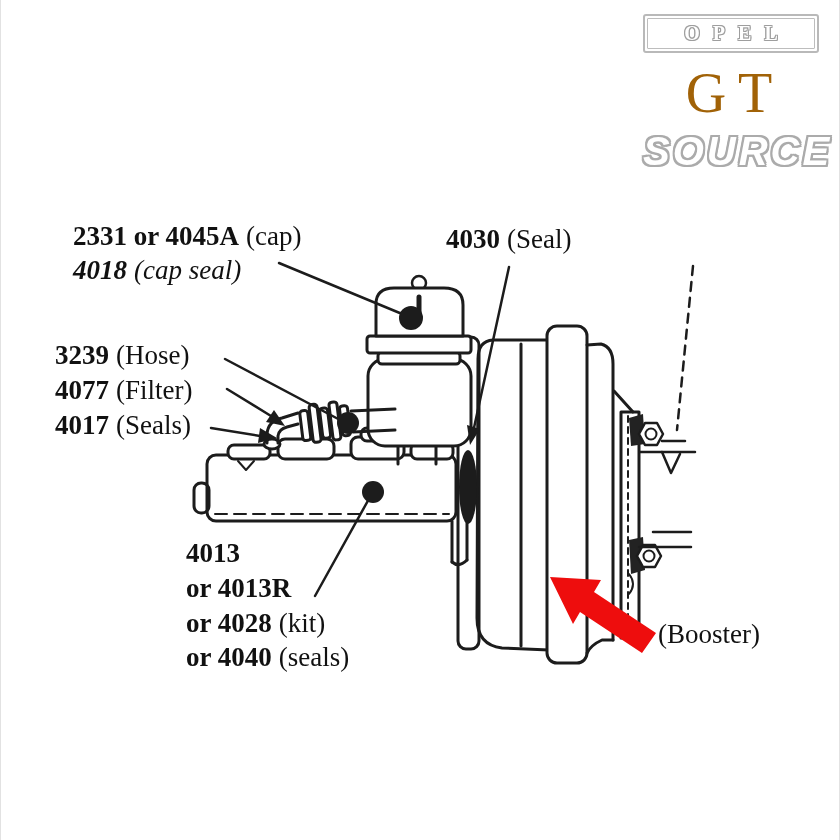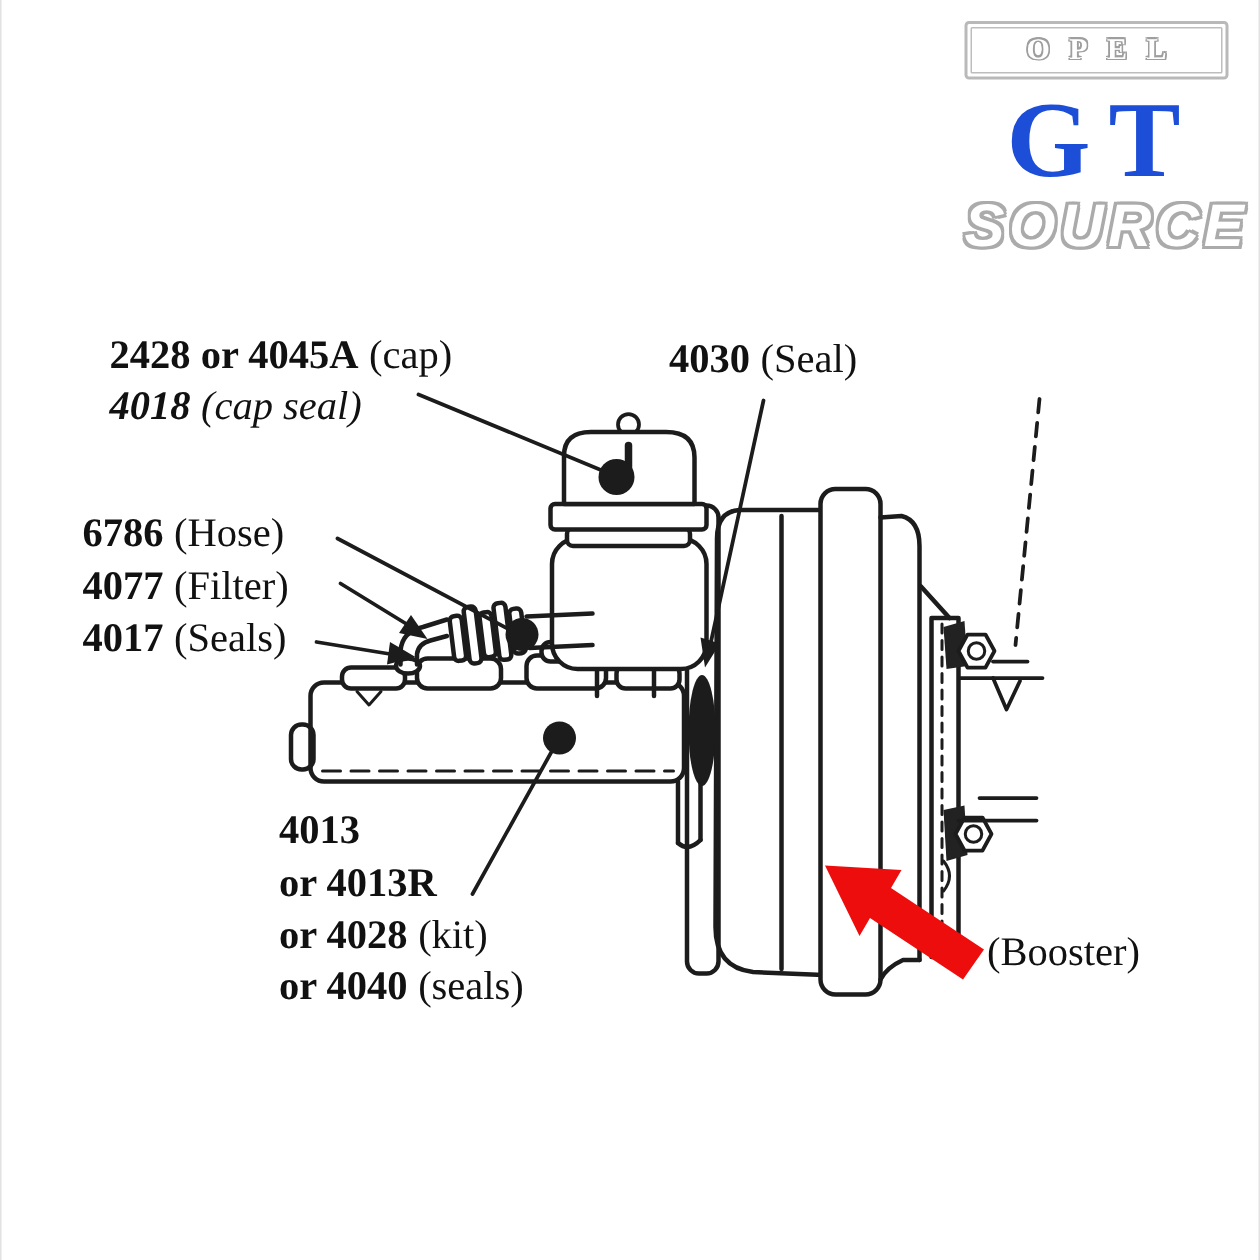"GT" .gt { color: #1d4ed8 -> #a16207; font-size: 72px -> 56px; font-weight: 700 -> 400 }
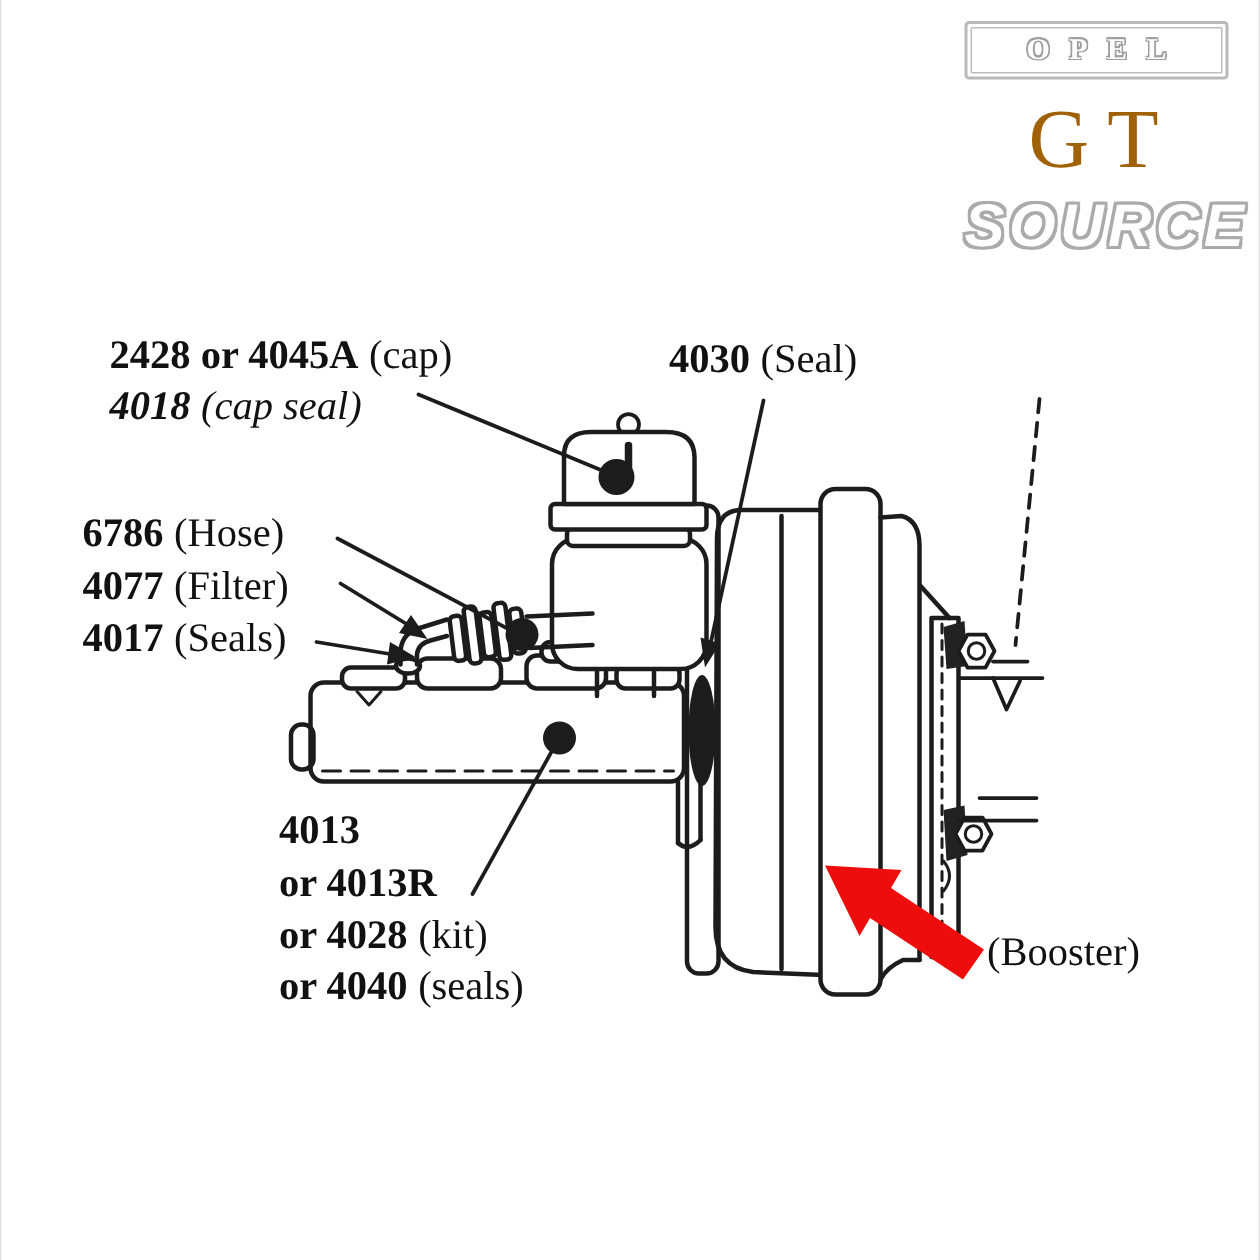"2428 or 4045A" b { text: 2428 -> 2331 }
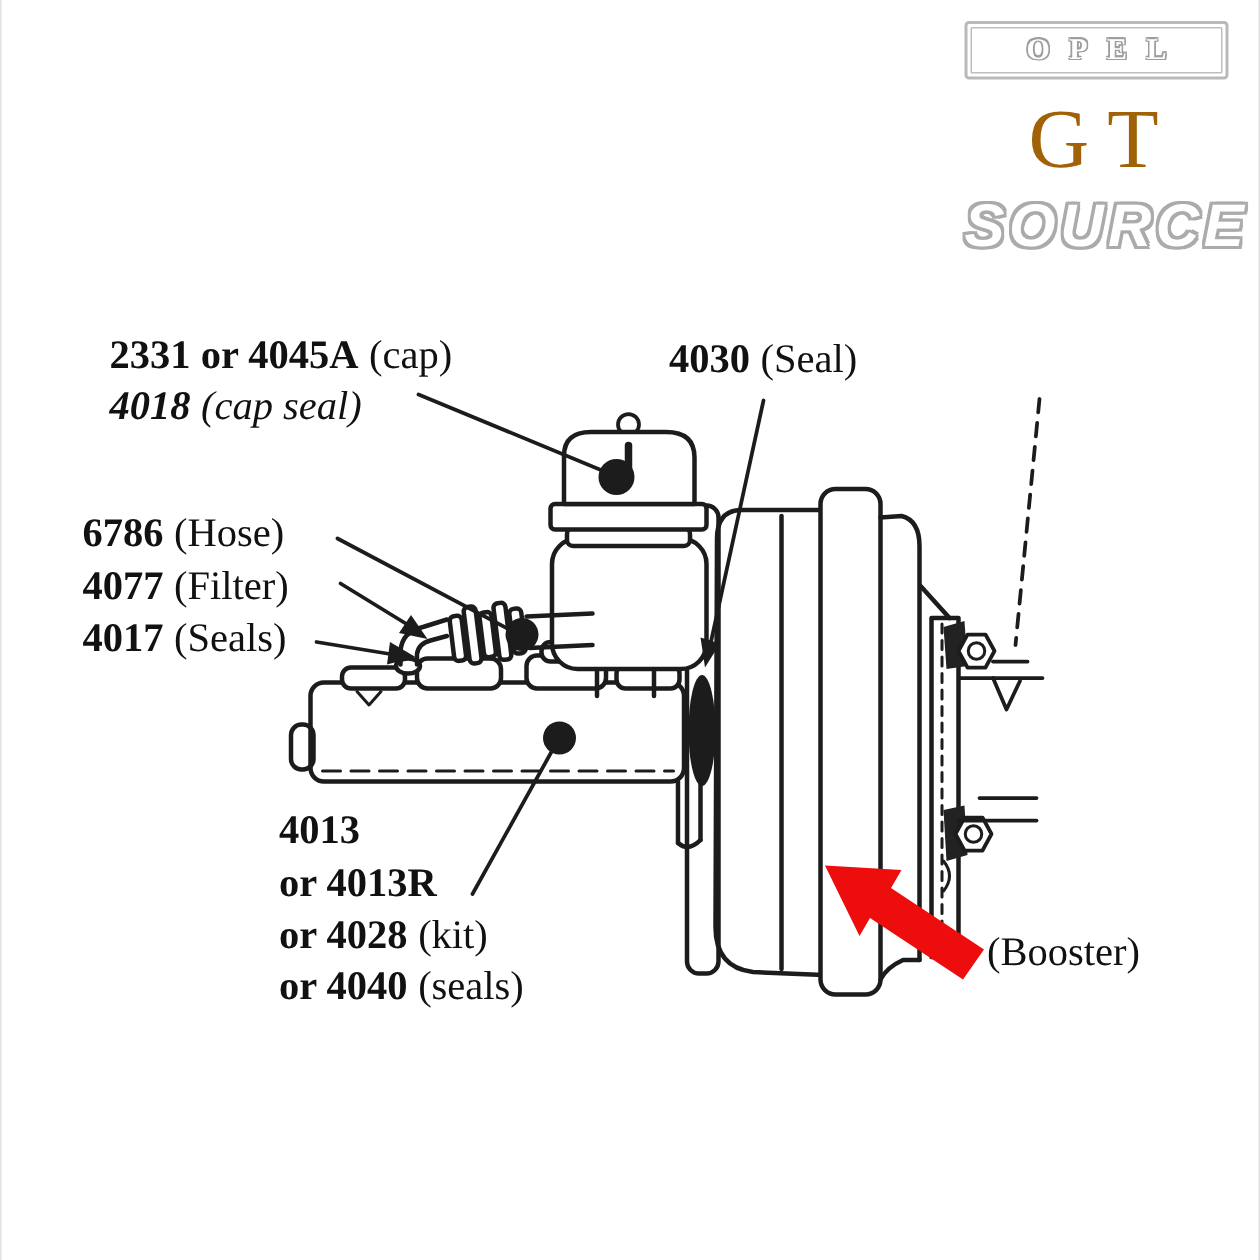"6786" b { text: 6786 -> 3239 }
